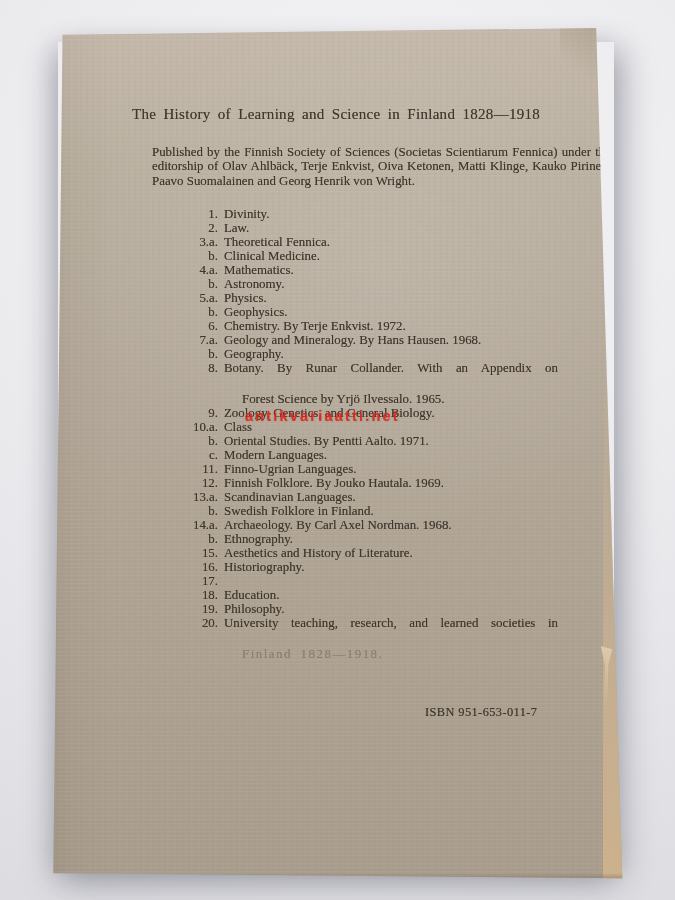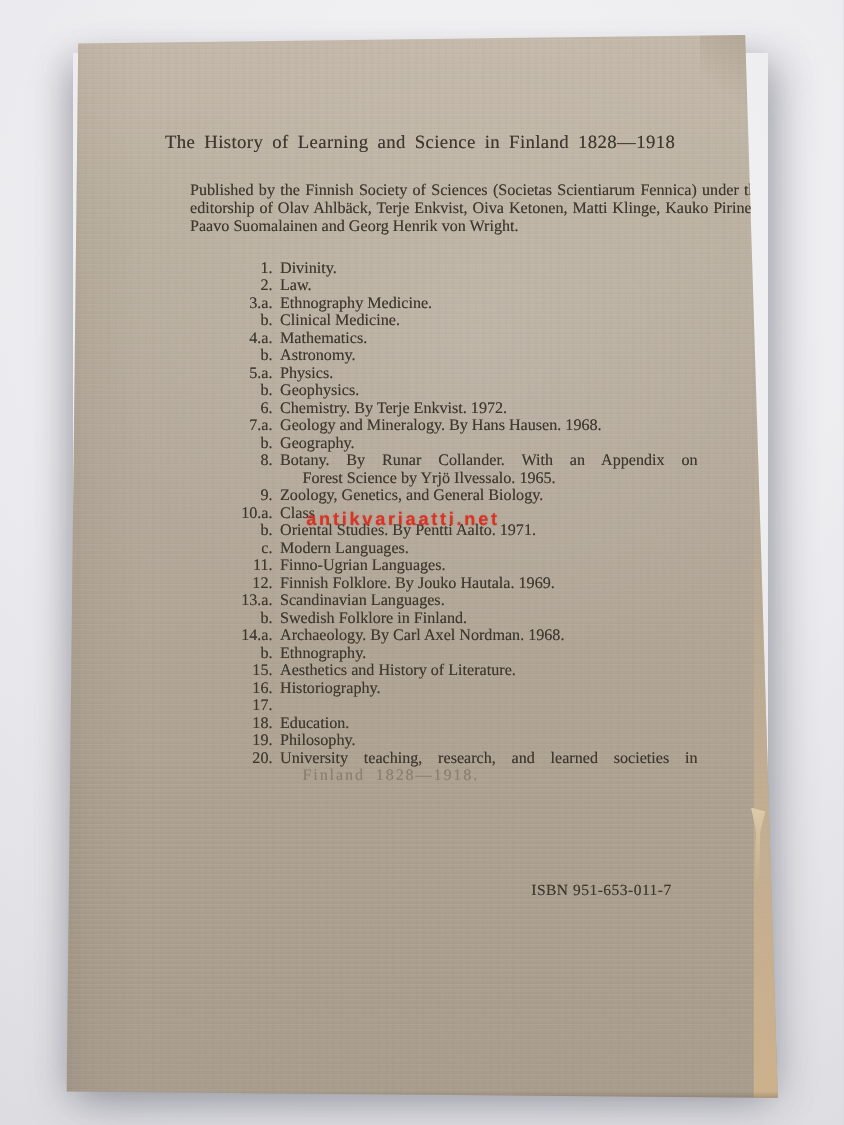"Ethnography Medicine." span.lbl { text: Ethnography Medicine -> Theoretical Fennica }
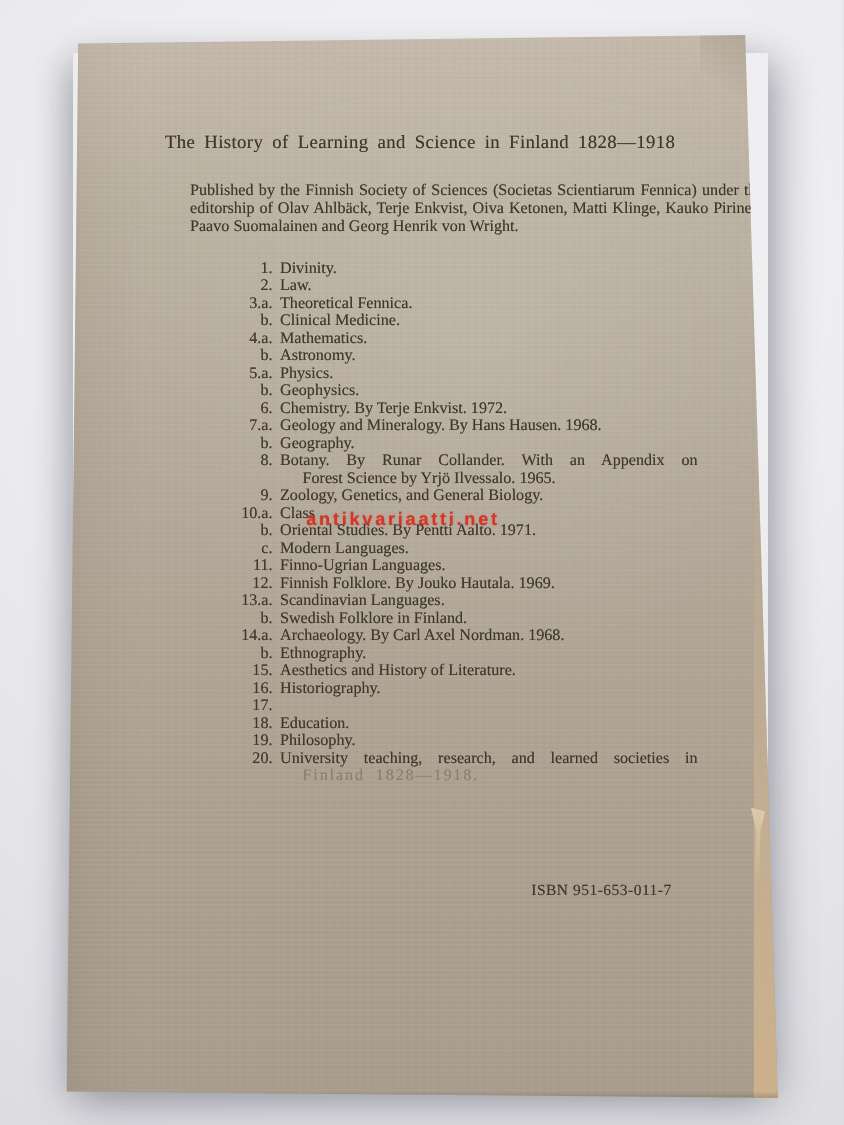"Forest Science by Yrjö Ilvessalo." .cont { margin-top: none -> 17px }
